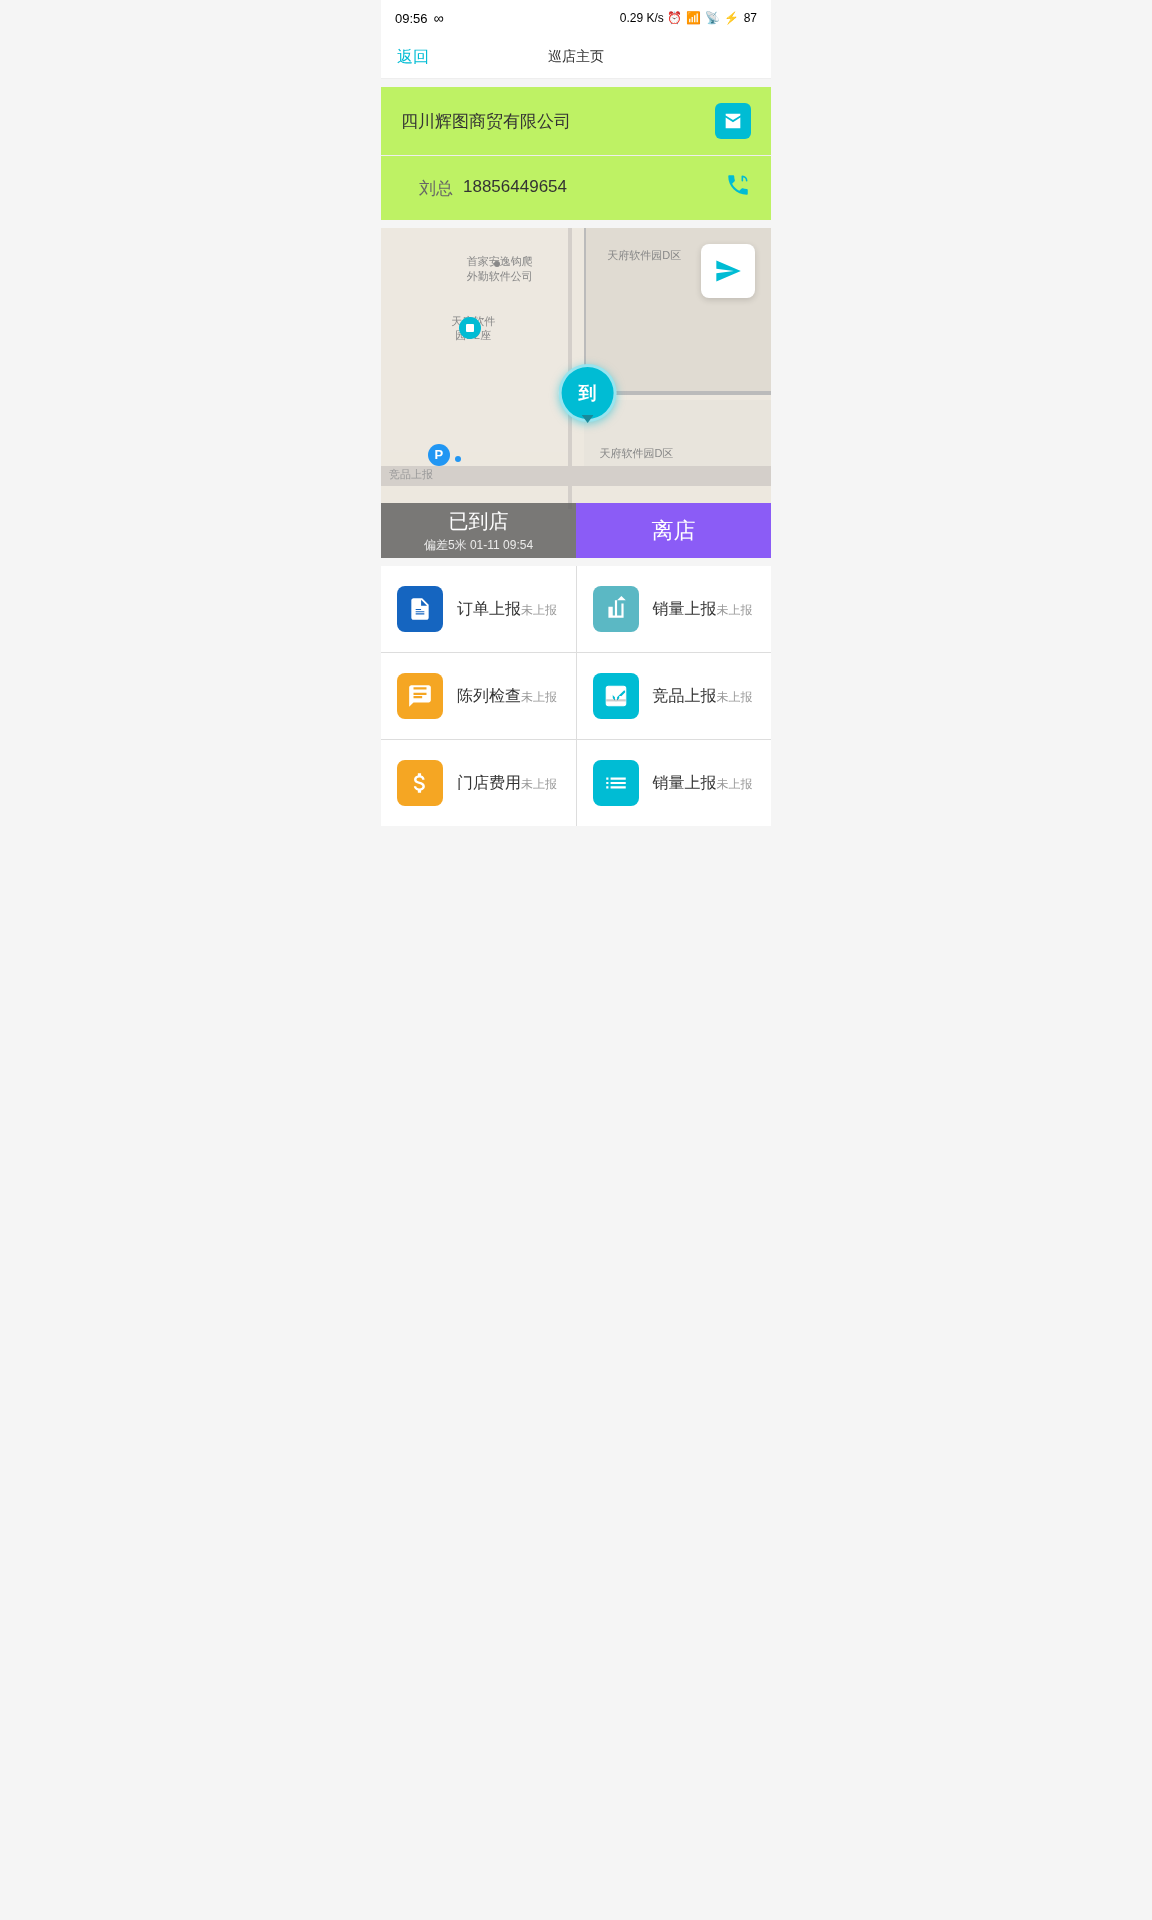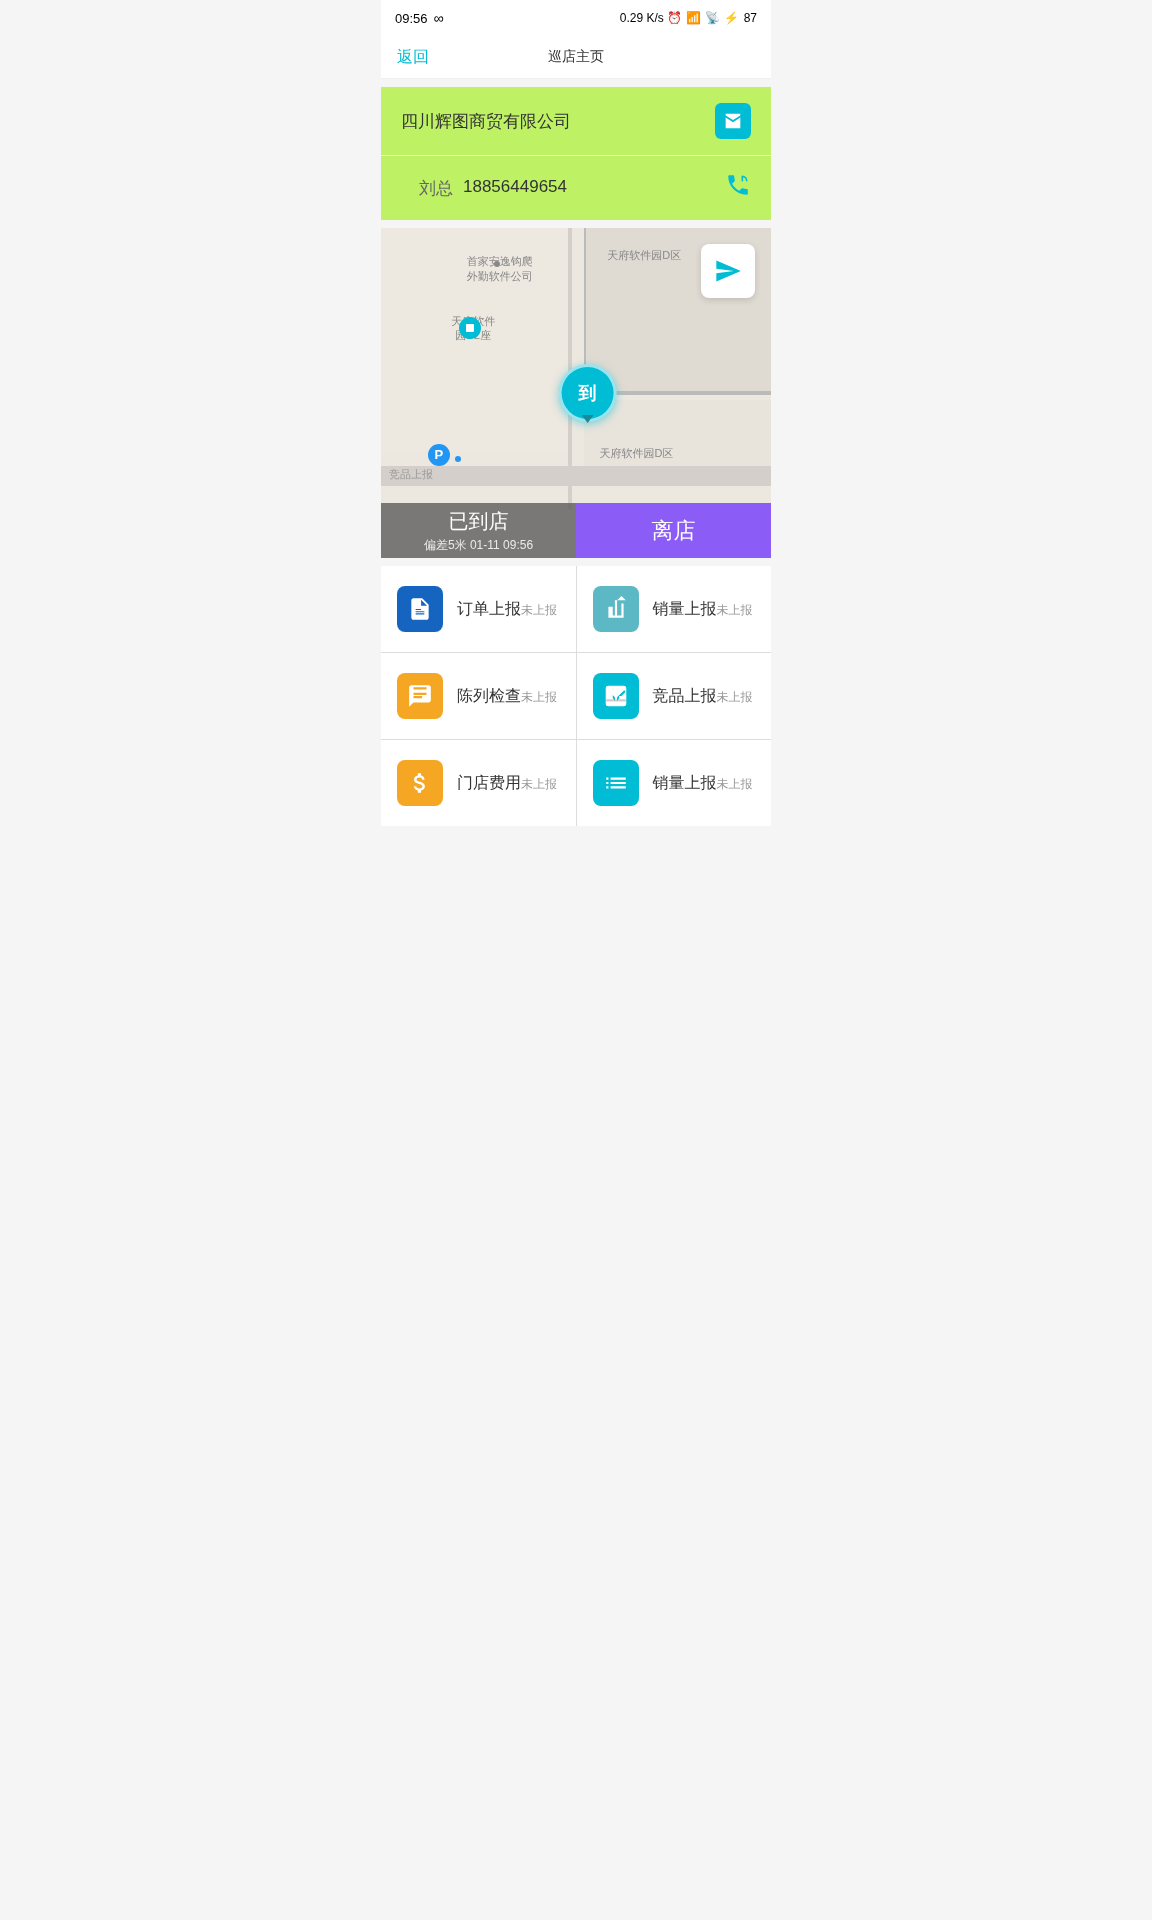"偏差5米 01-11 09:56" span.sub-text { text: 09:56 -> 09:54 }
